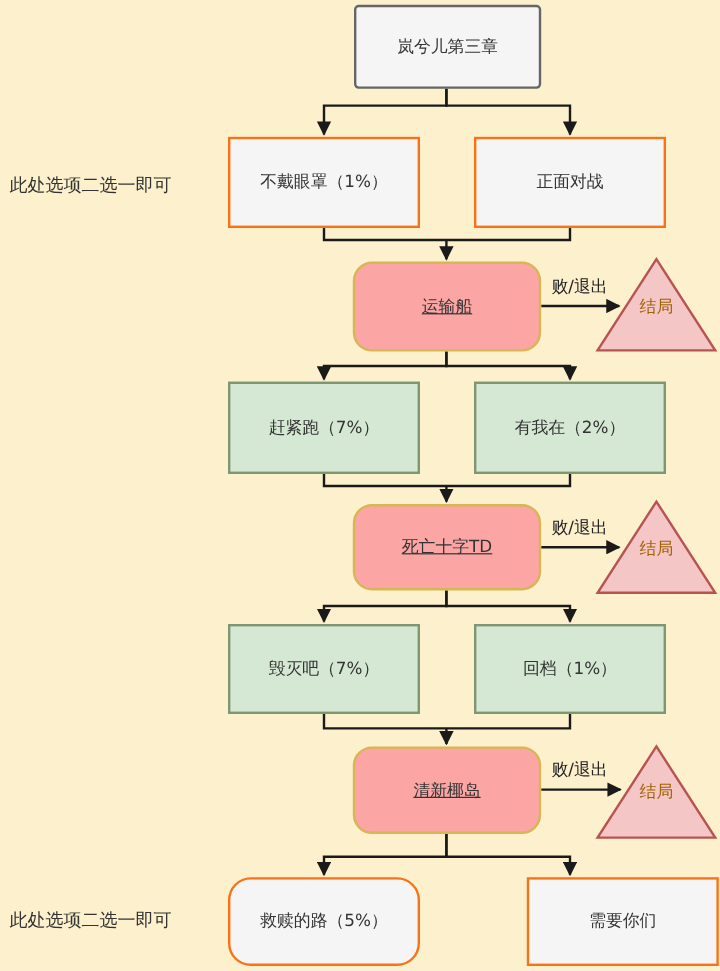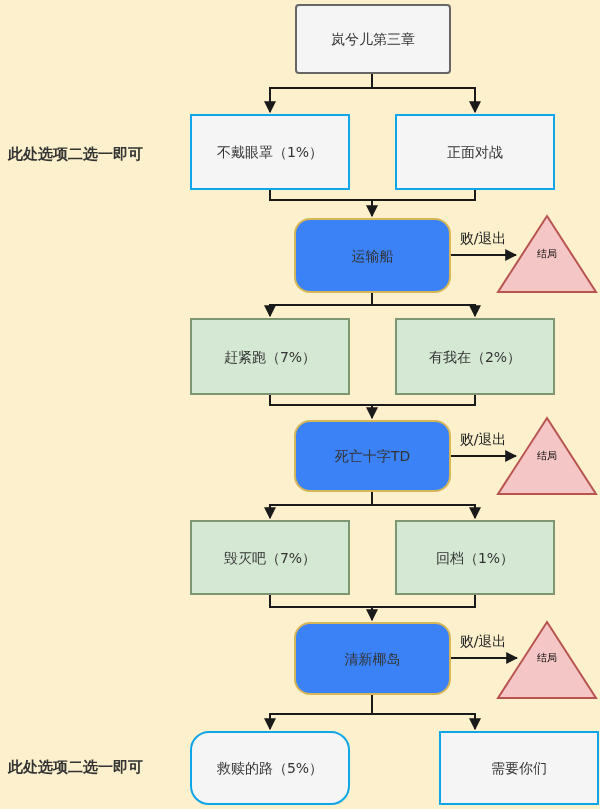"此处选项二选一即可" .note { font-weight: bold -> none }
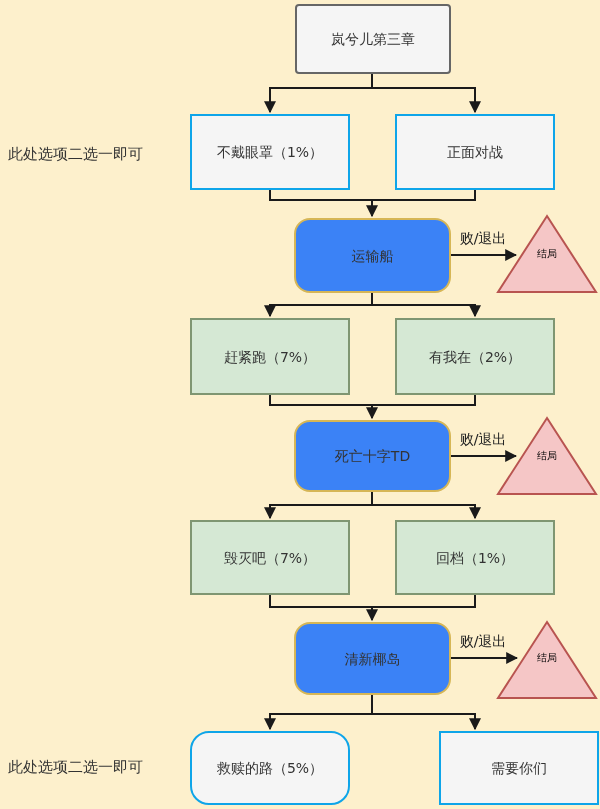"不戴眼罩（1%）" .white { border: 2px solid #0ea5e9 -> 2px solid #f97316 }
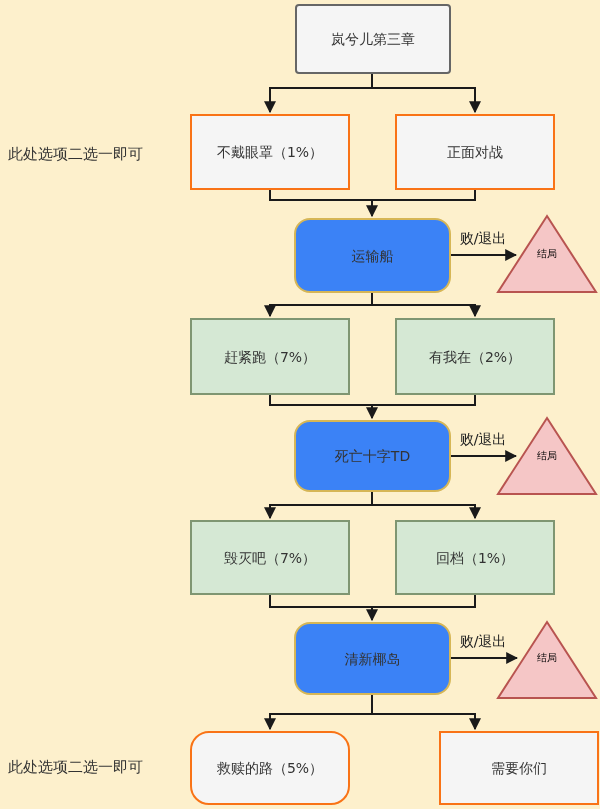"运输船" .orange { background: #3b82f6 -> #fca5a5; text-decoration: none -> underline }
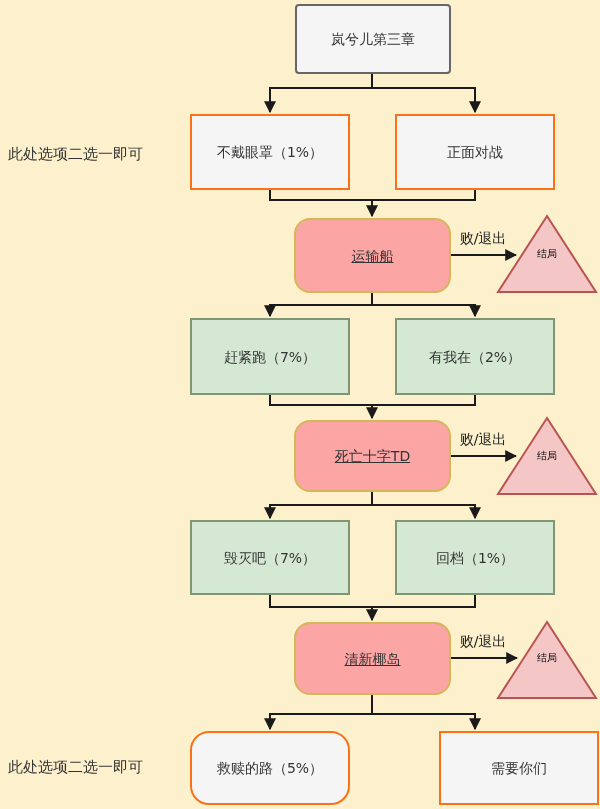"结局" .tri-label { color: #000000 -> #a16207; font-size: 10px -> 14px }
